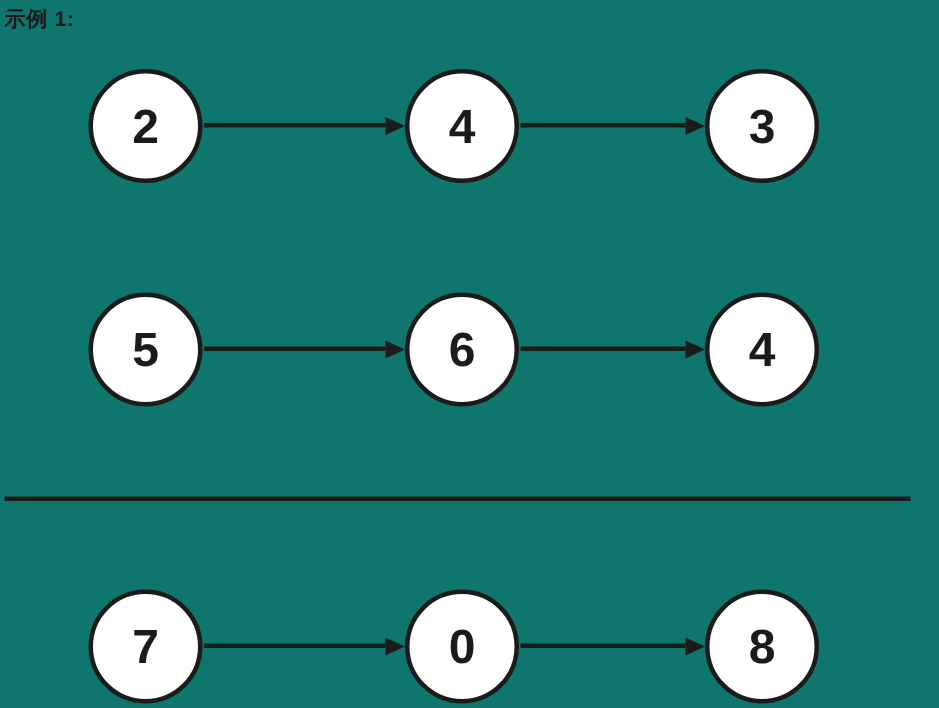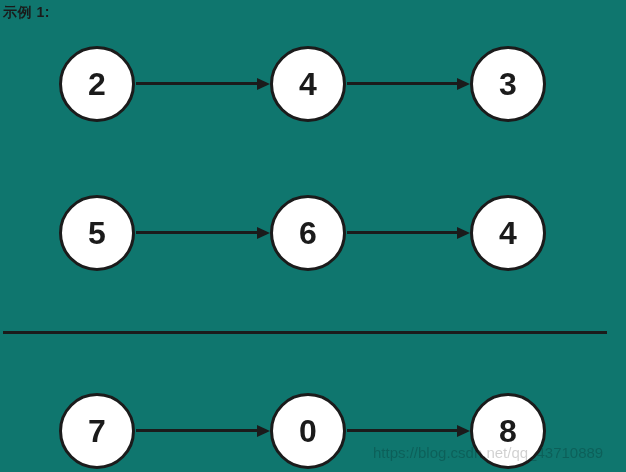"https://blog.csdn.net/qq_43710889" div.watermark { html: <div>https://blog.csdn.net/qq_43710889</div> -> none }
